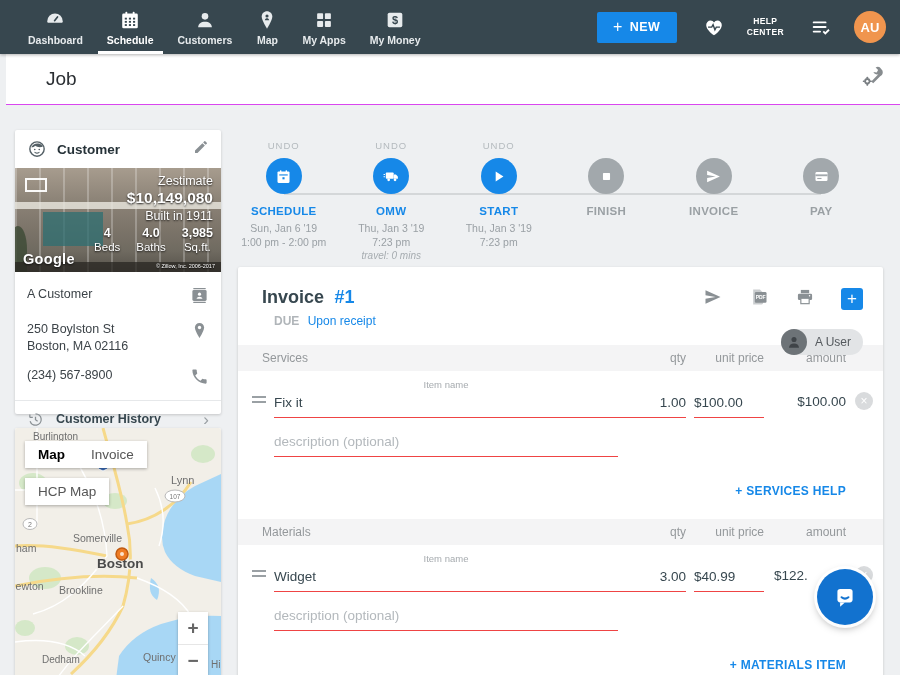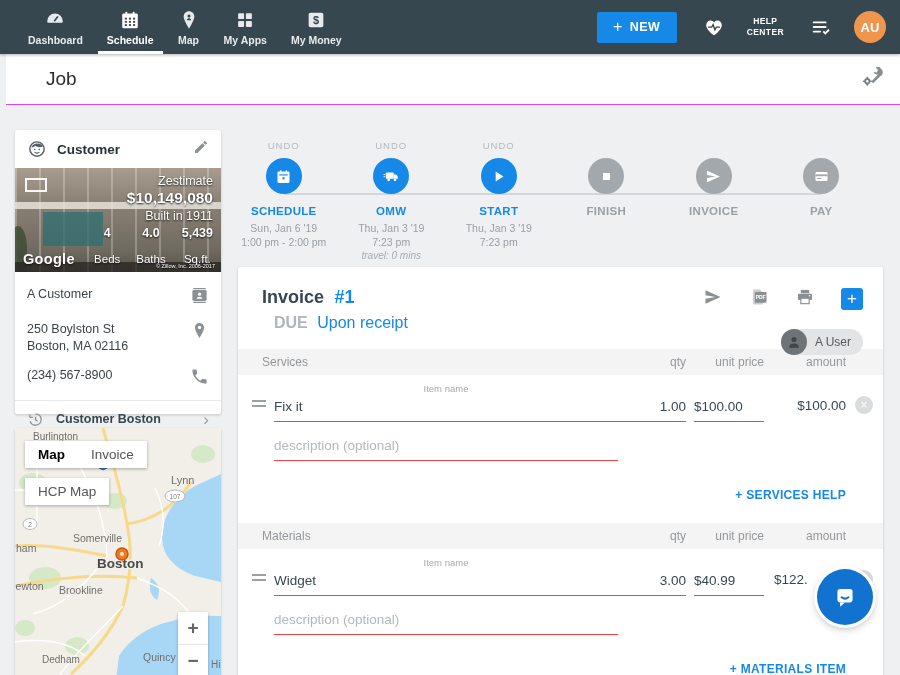"Customers" div.tab { html: none -> <div> <span> <svg> <circle></circle> <path></path> </svg> </span> <span>Customers</span> </div> }
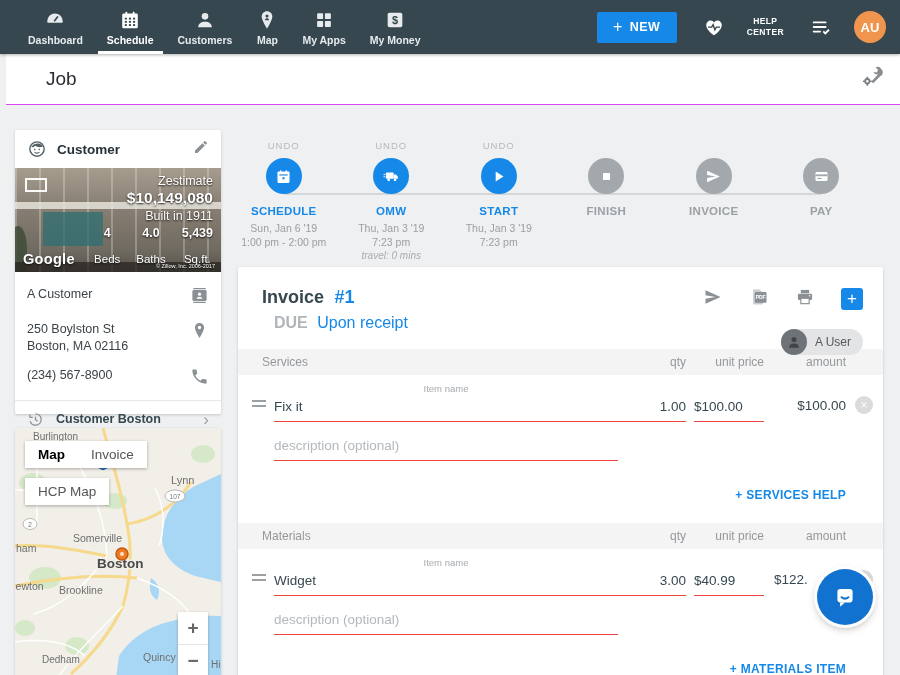"5,439" div.z-num { text: 5,439 -> 3,985 }
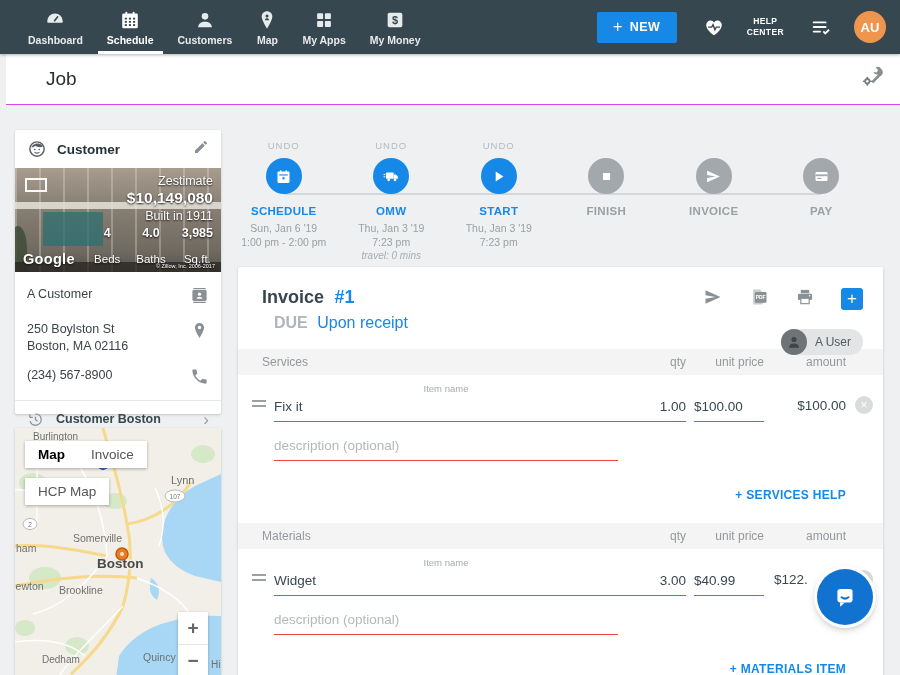"Beds" .z-cap { margin-top: 13px -> 1px }
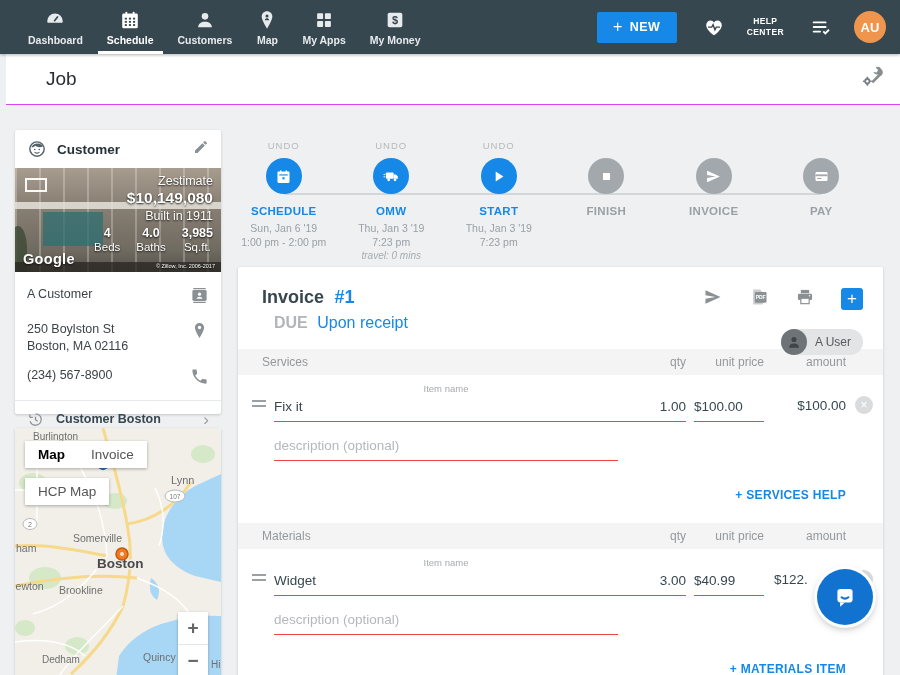"DUE Upon receipt" .inv-due { font-size: 16px -> 12px }
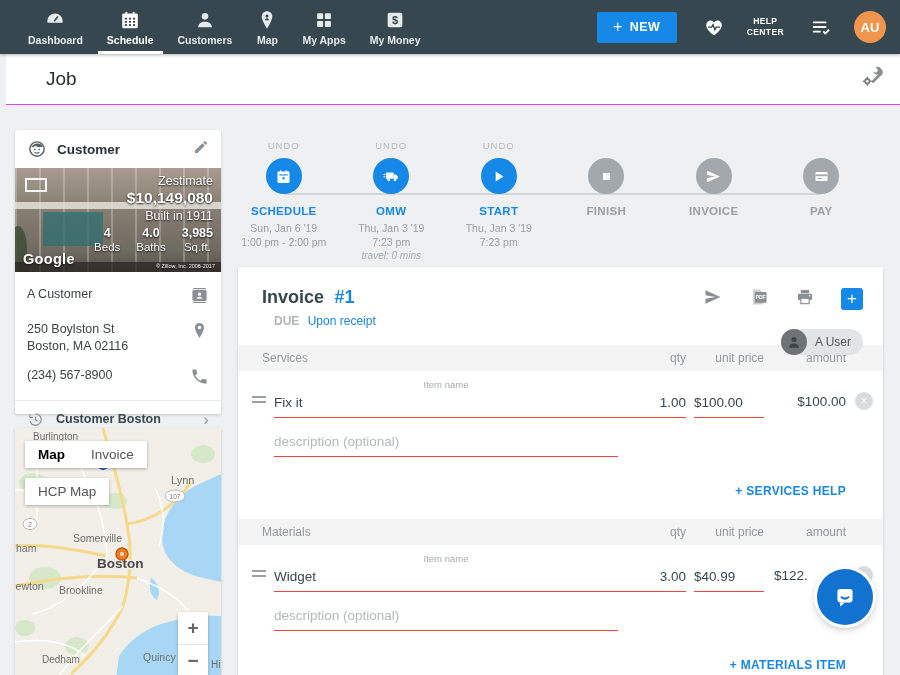"Customer Boston" span.cc-hlabel { text: Boston -> History }
